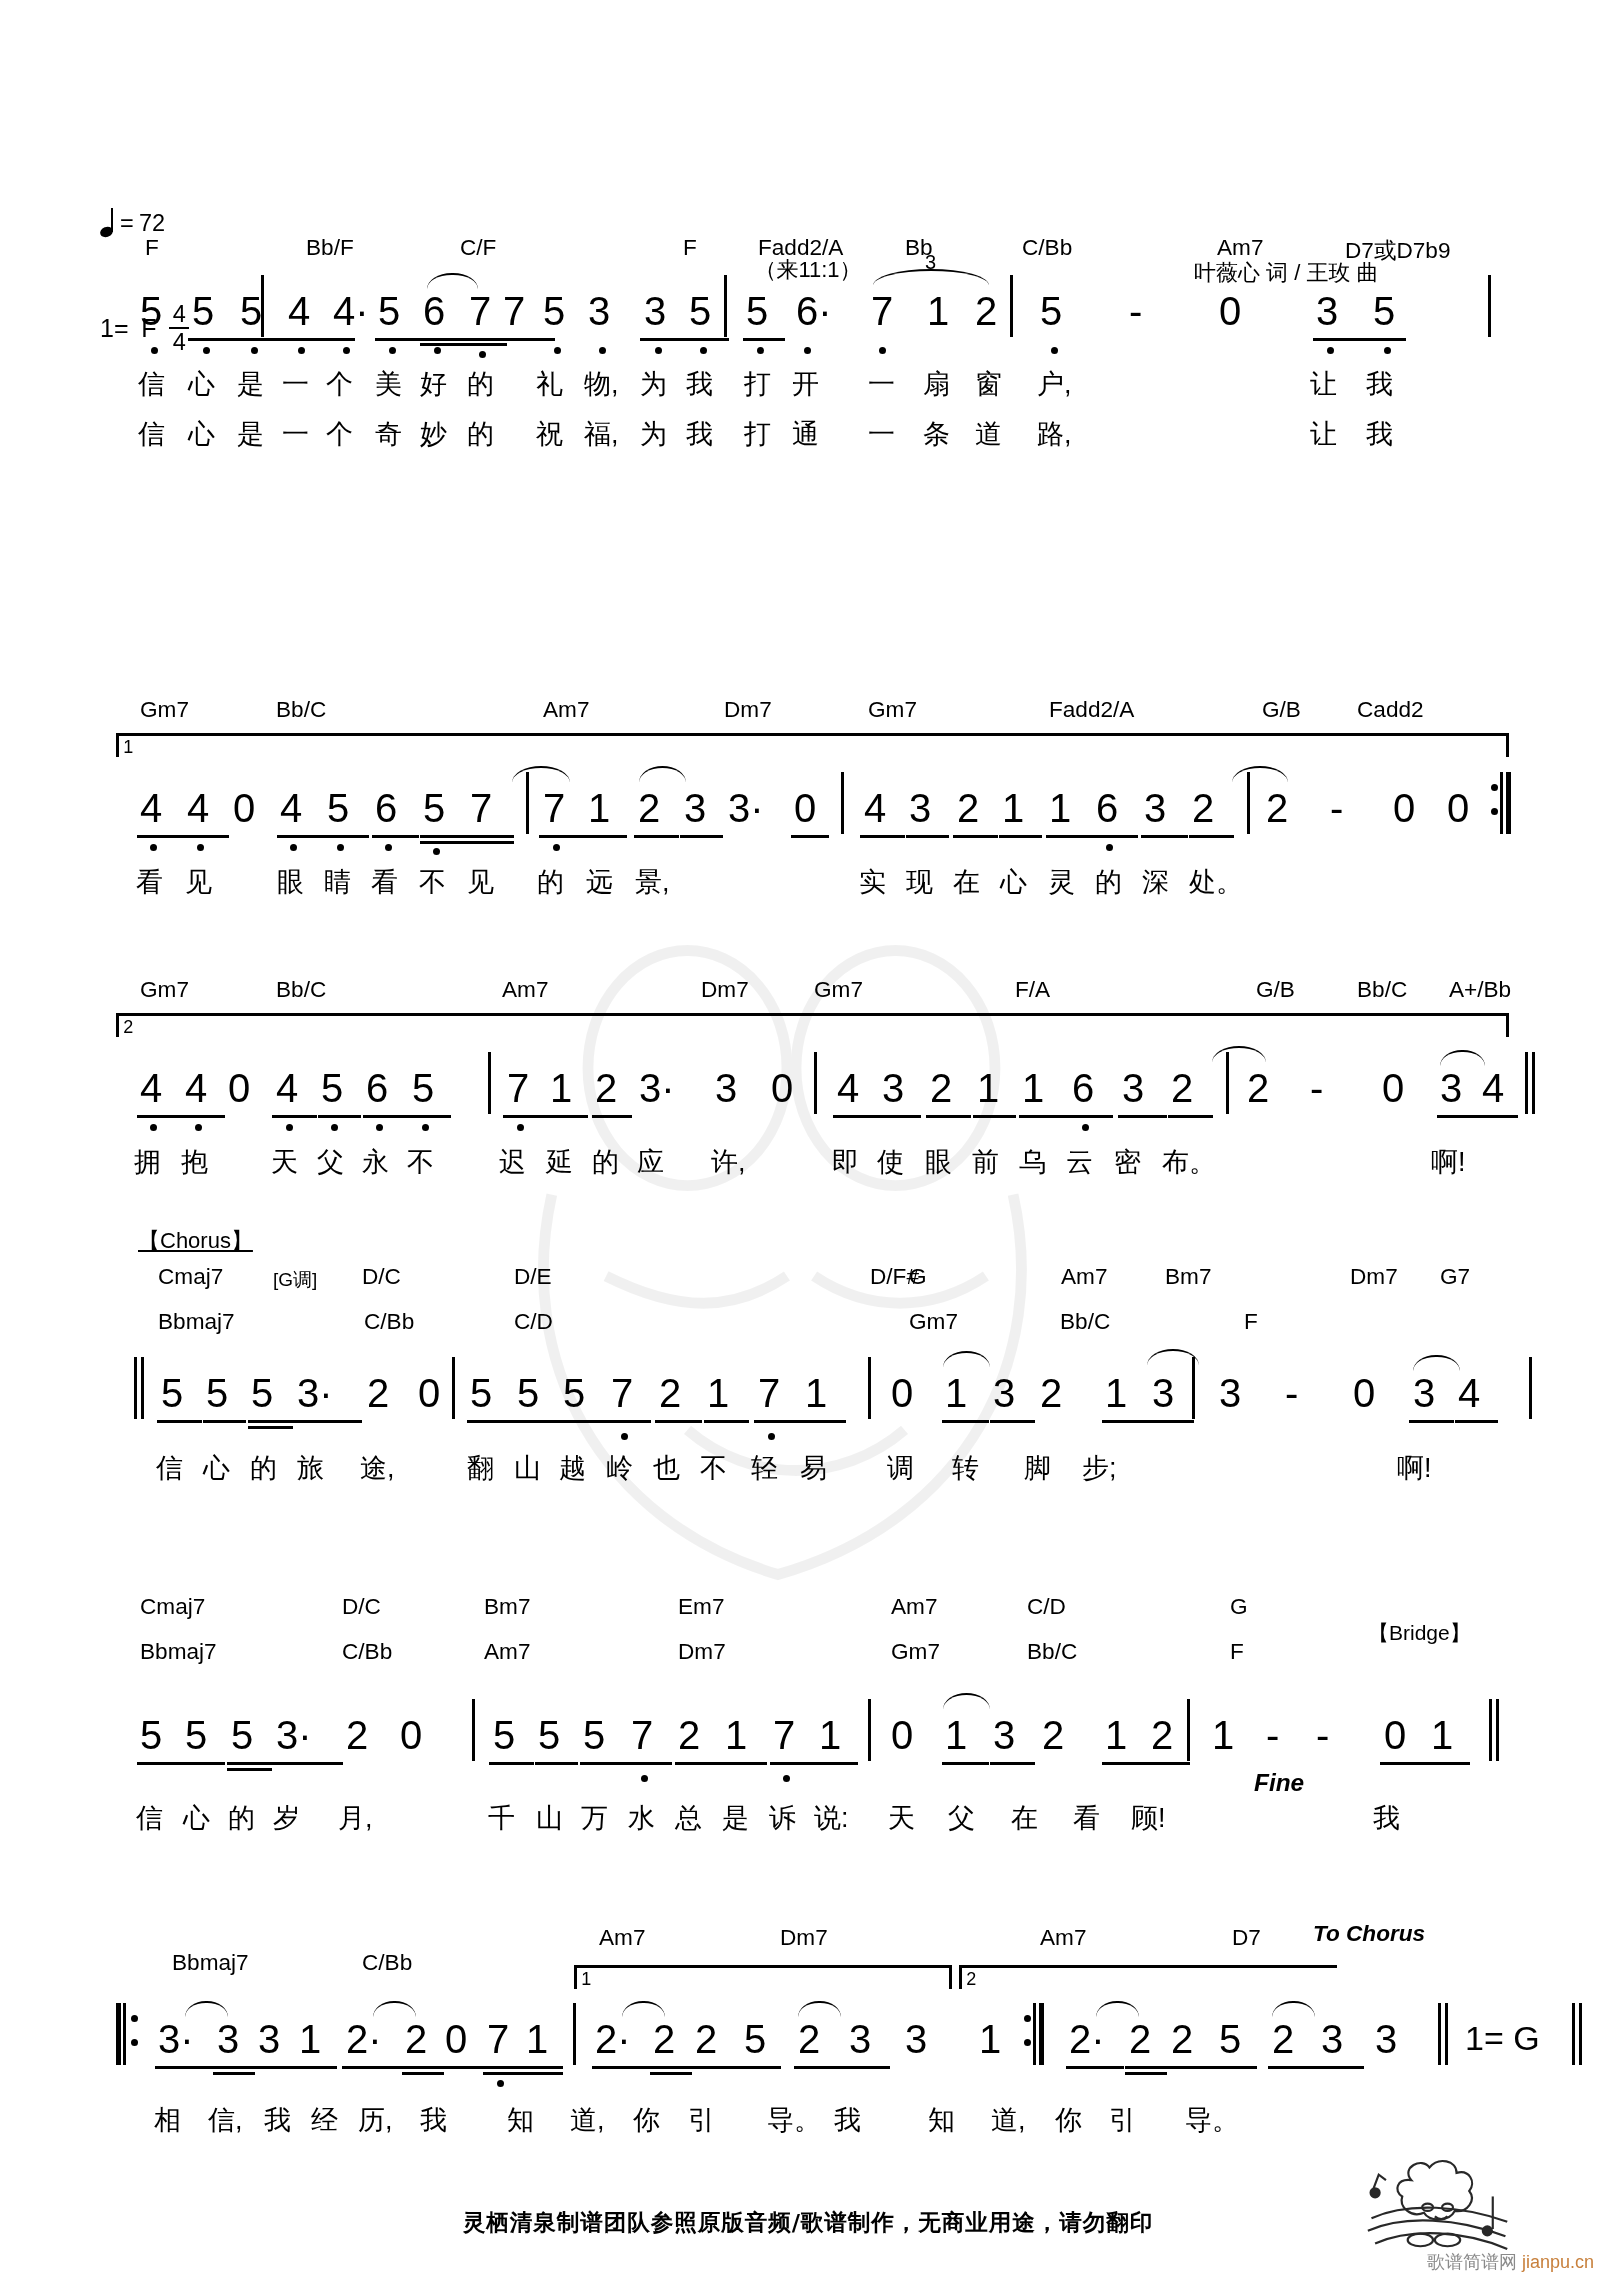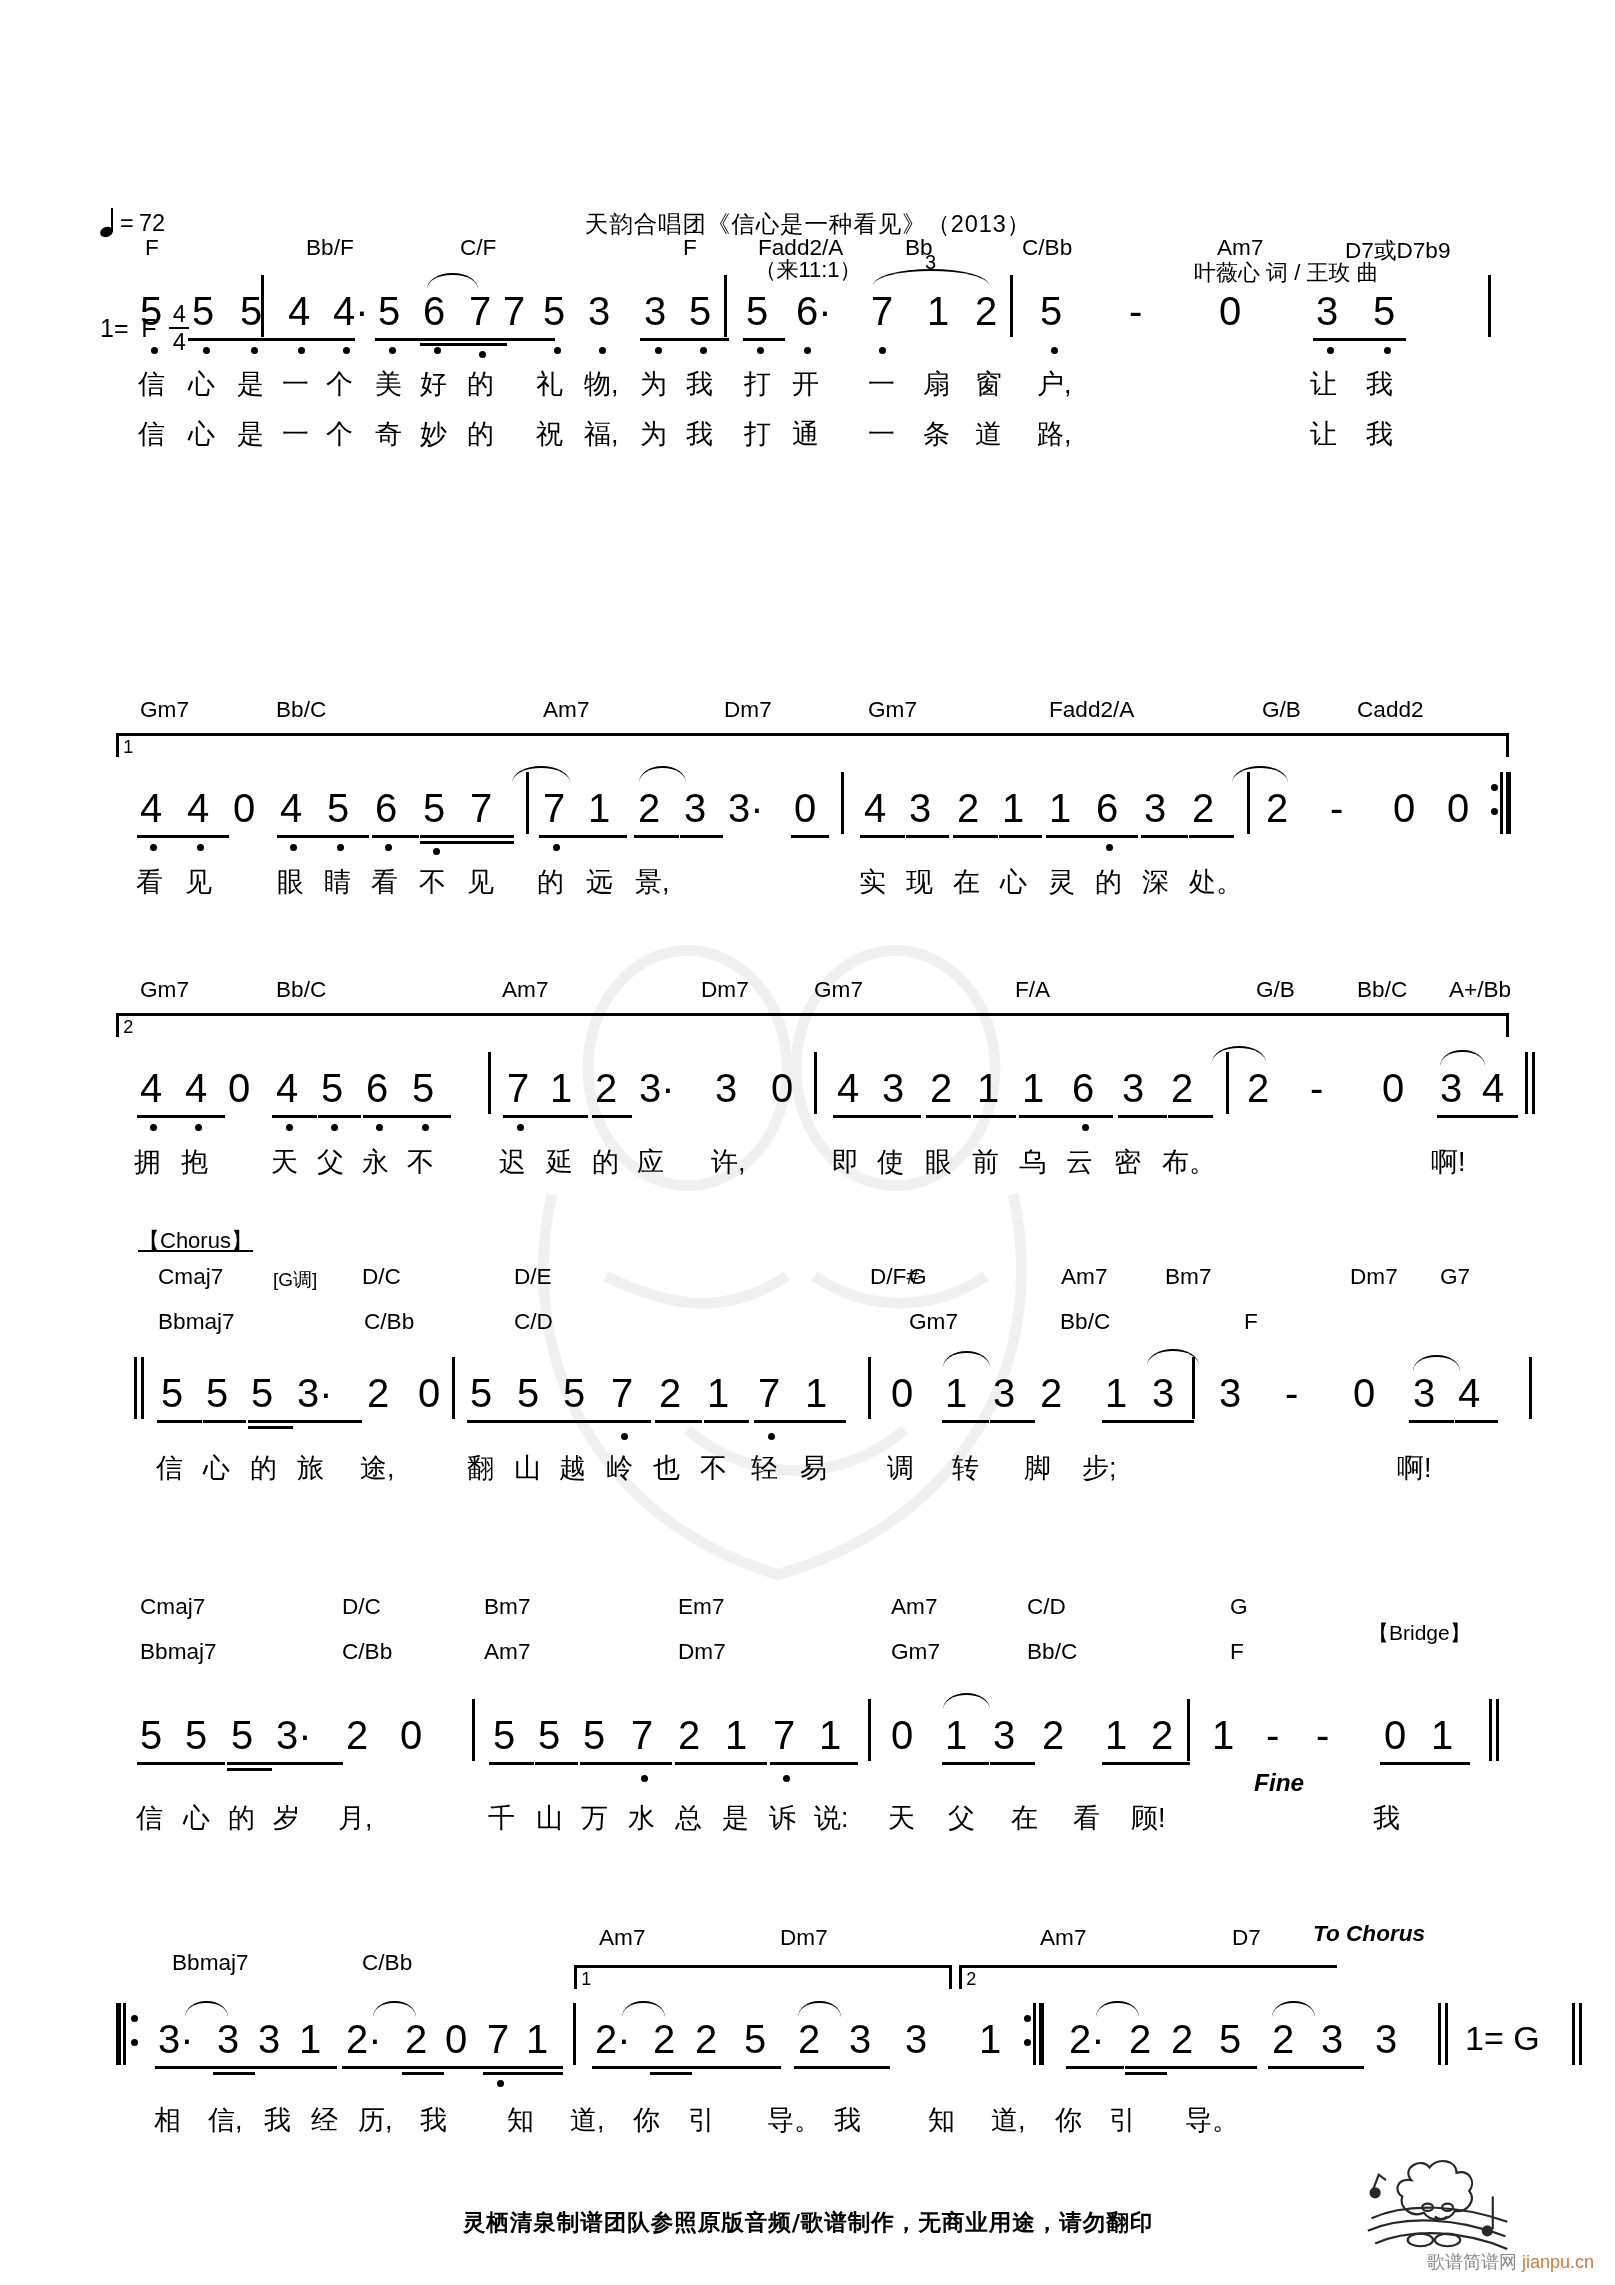"天韵合唱团《信心是一种看见》（2013）" div.subtitle { html: <div>天韵合唱团《信心是一种看见》（2013）</div> -> none }
